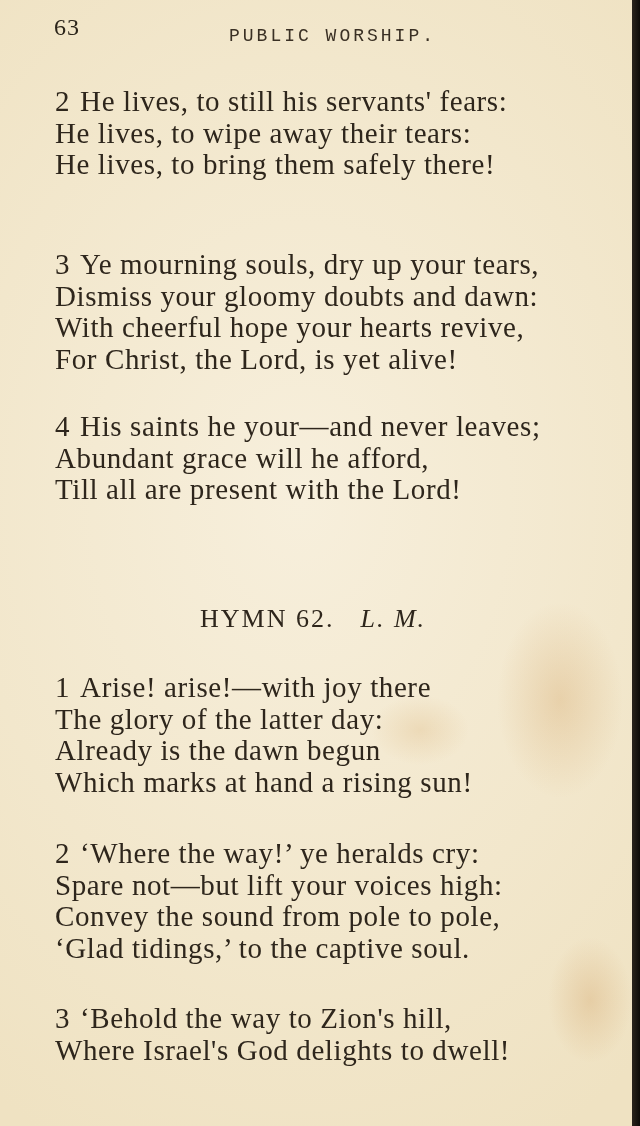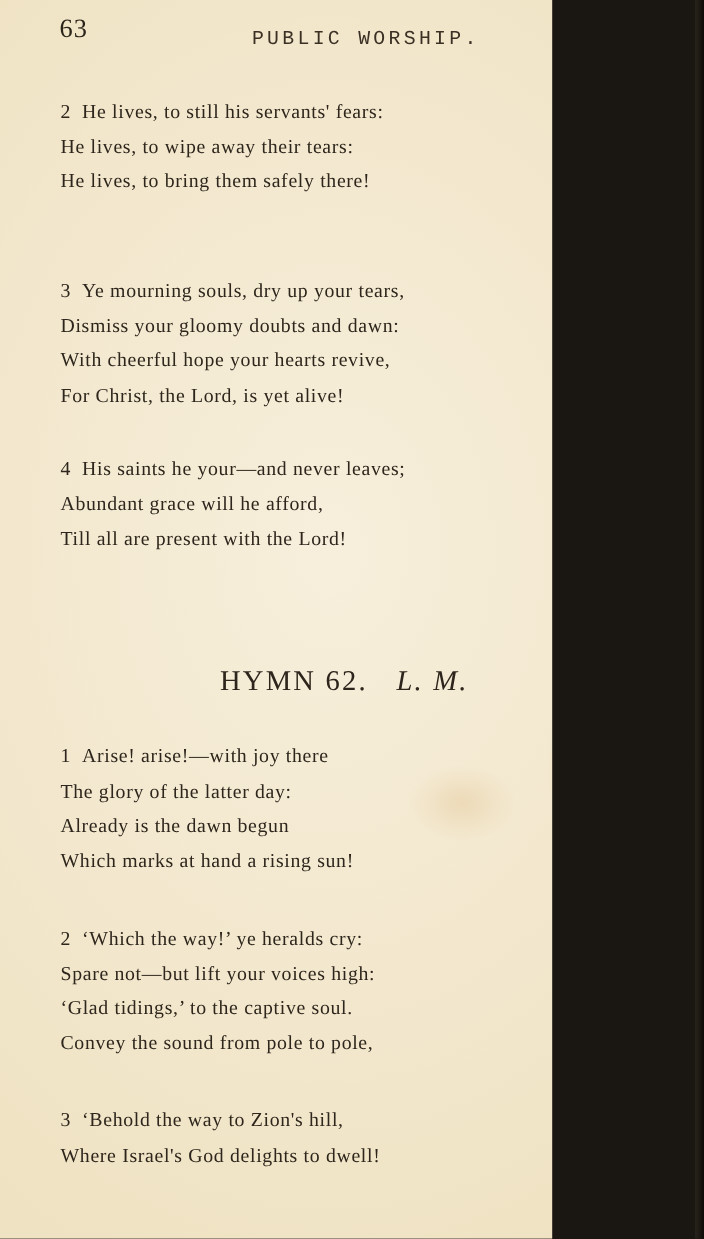"63" .page { width: 502px -> 632px }
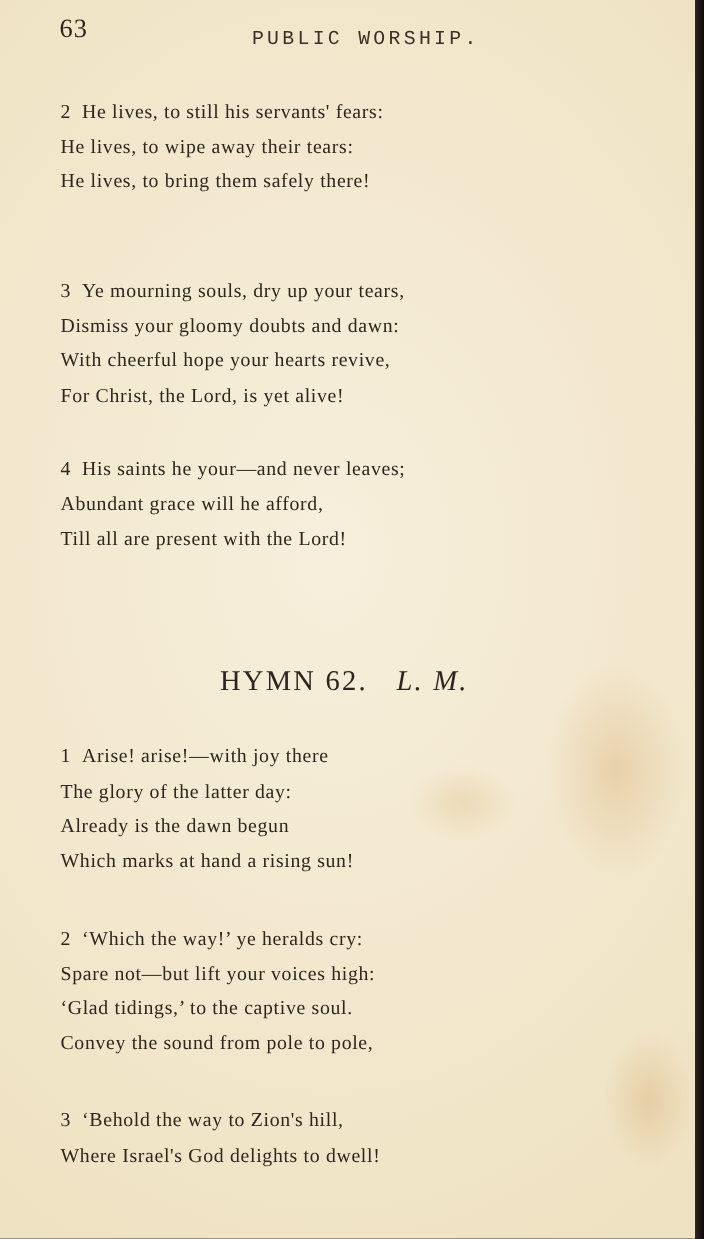"2 He lives, to still" .line { font-size: 18px -> 29px }
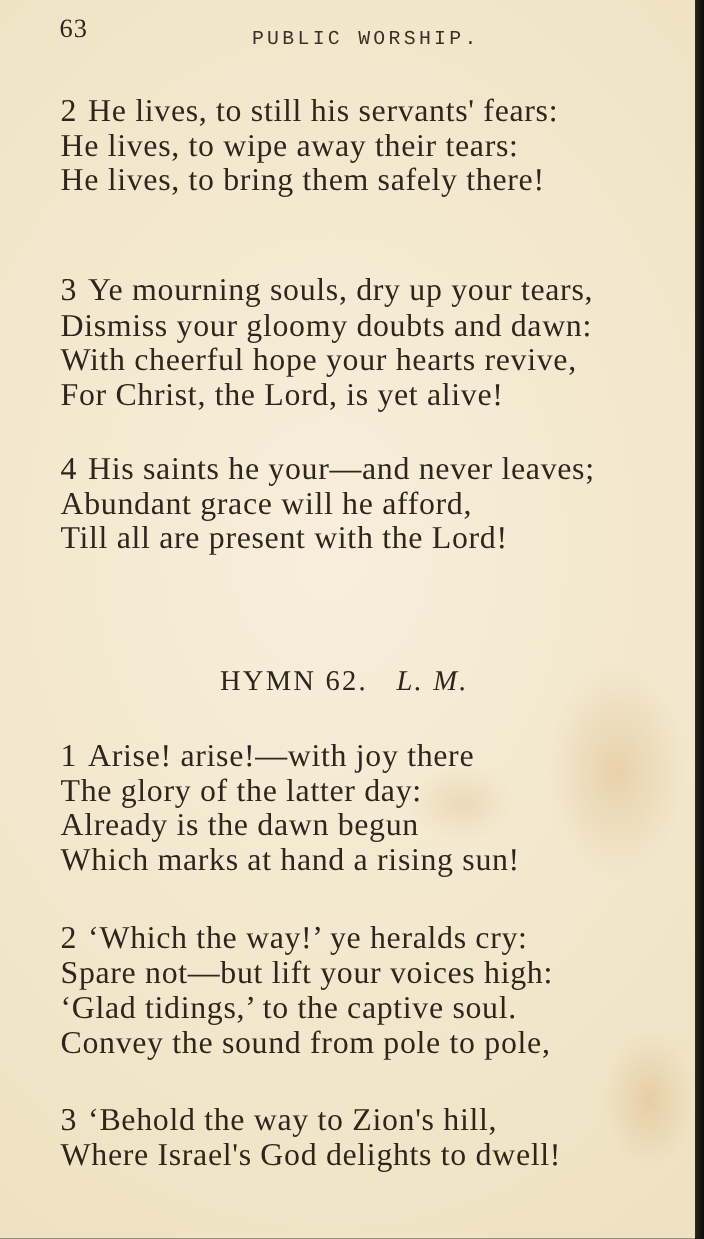"‘Which the way!’ ye heralds" span { text: Which -> Where }
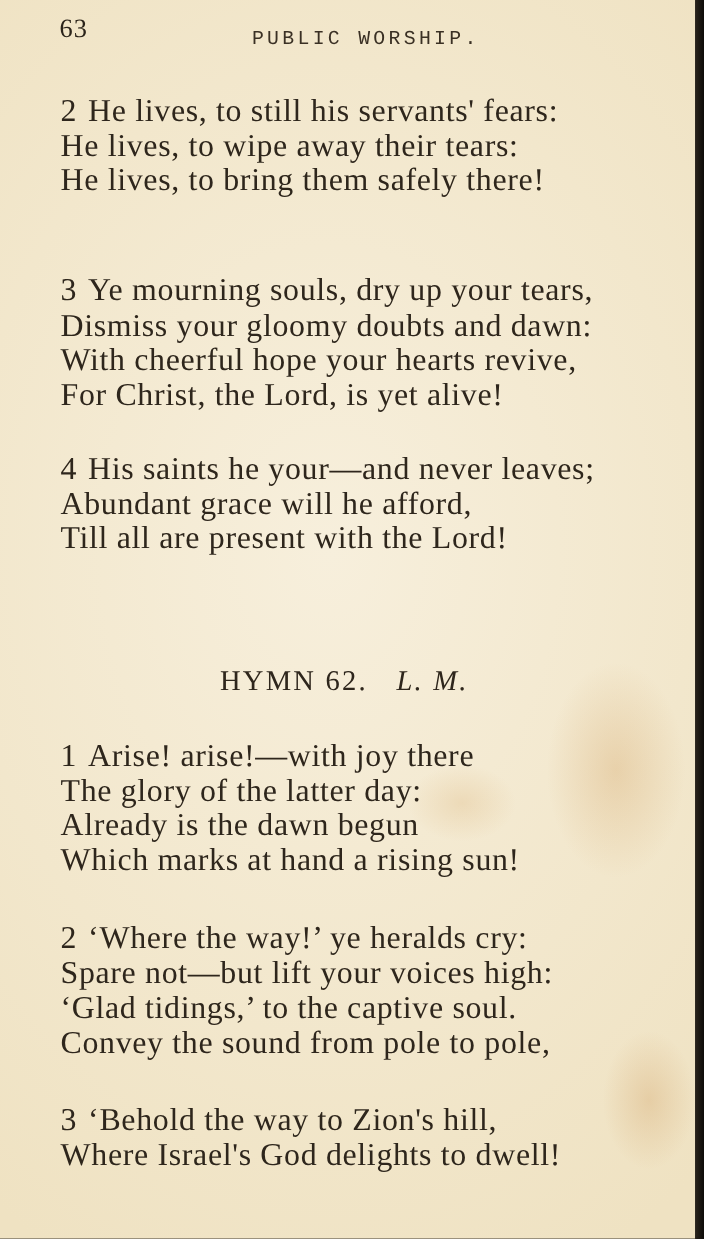"‘Glad tidings,’ to the captive" div.line { order: before "Convey the sound from pole" -> after "Convey the sound from pole" }
